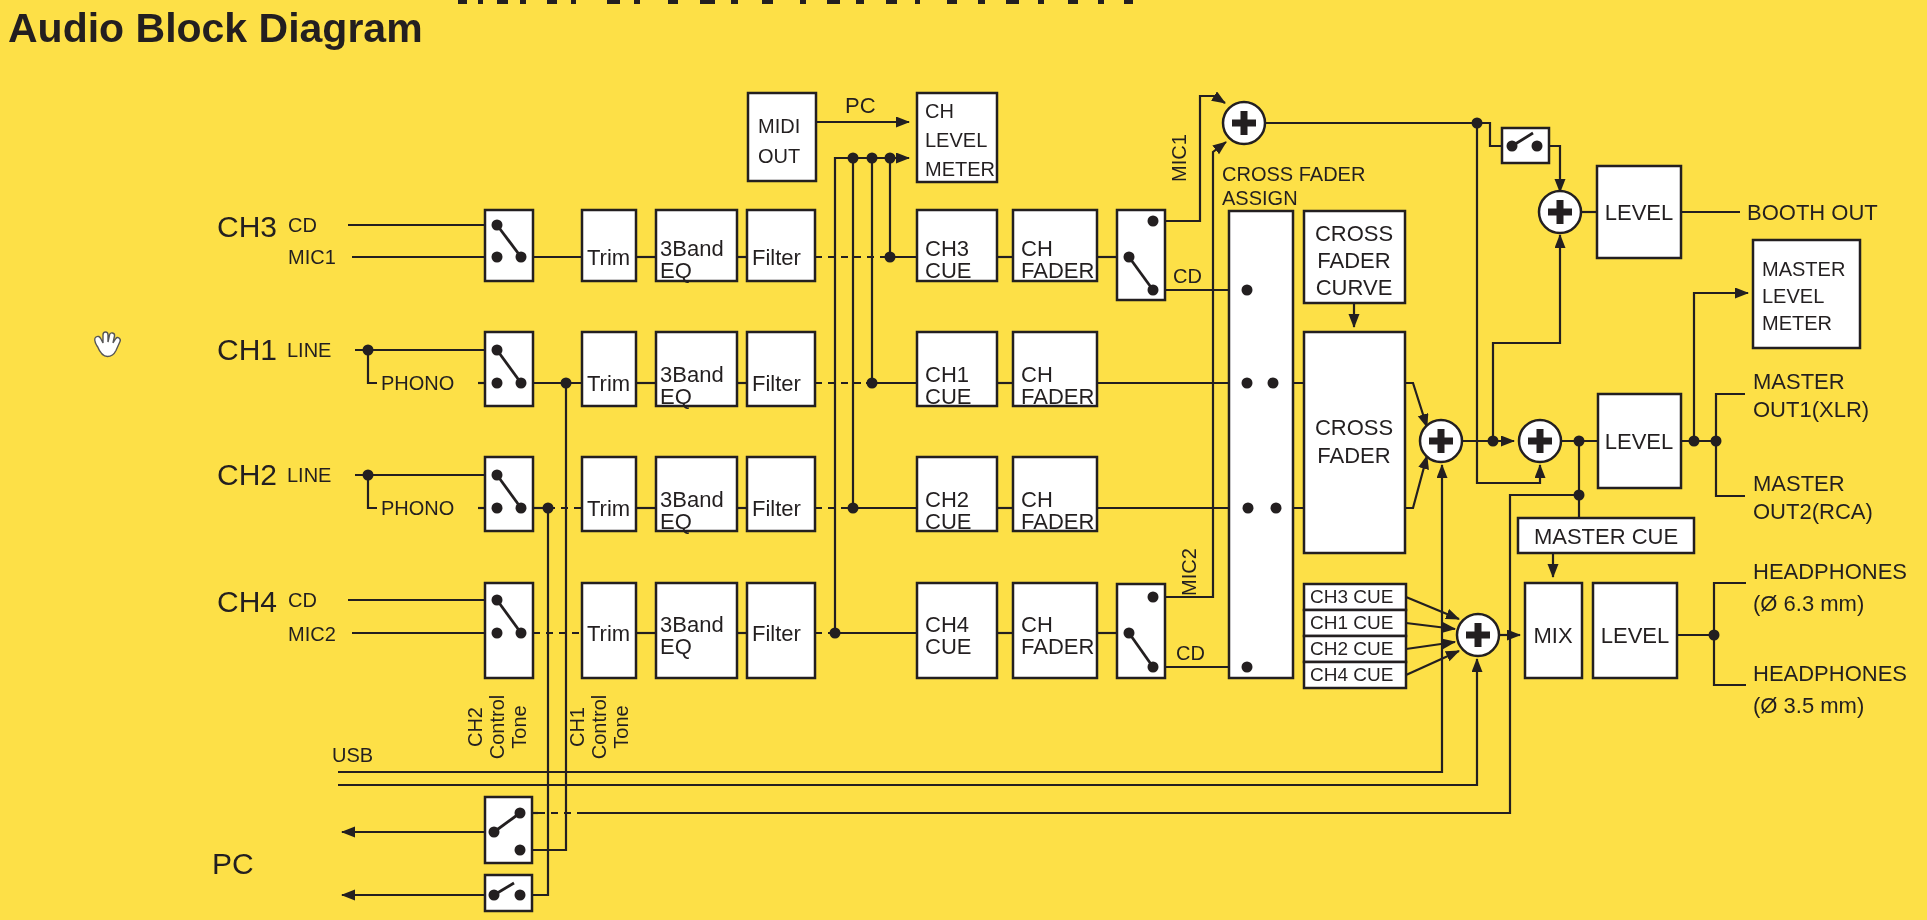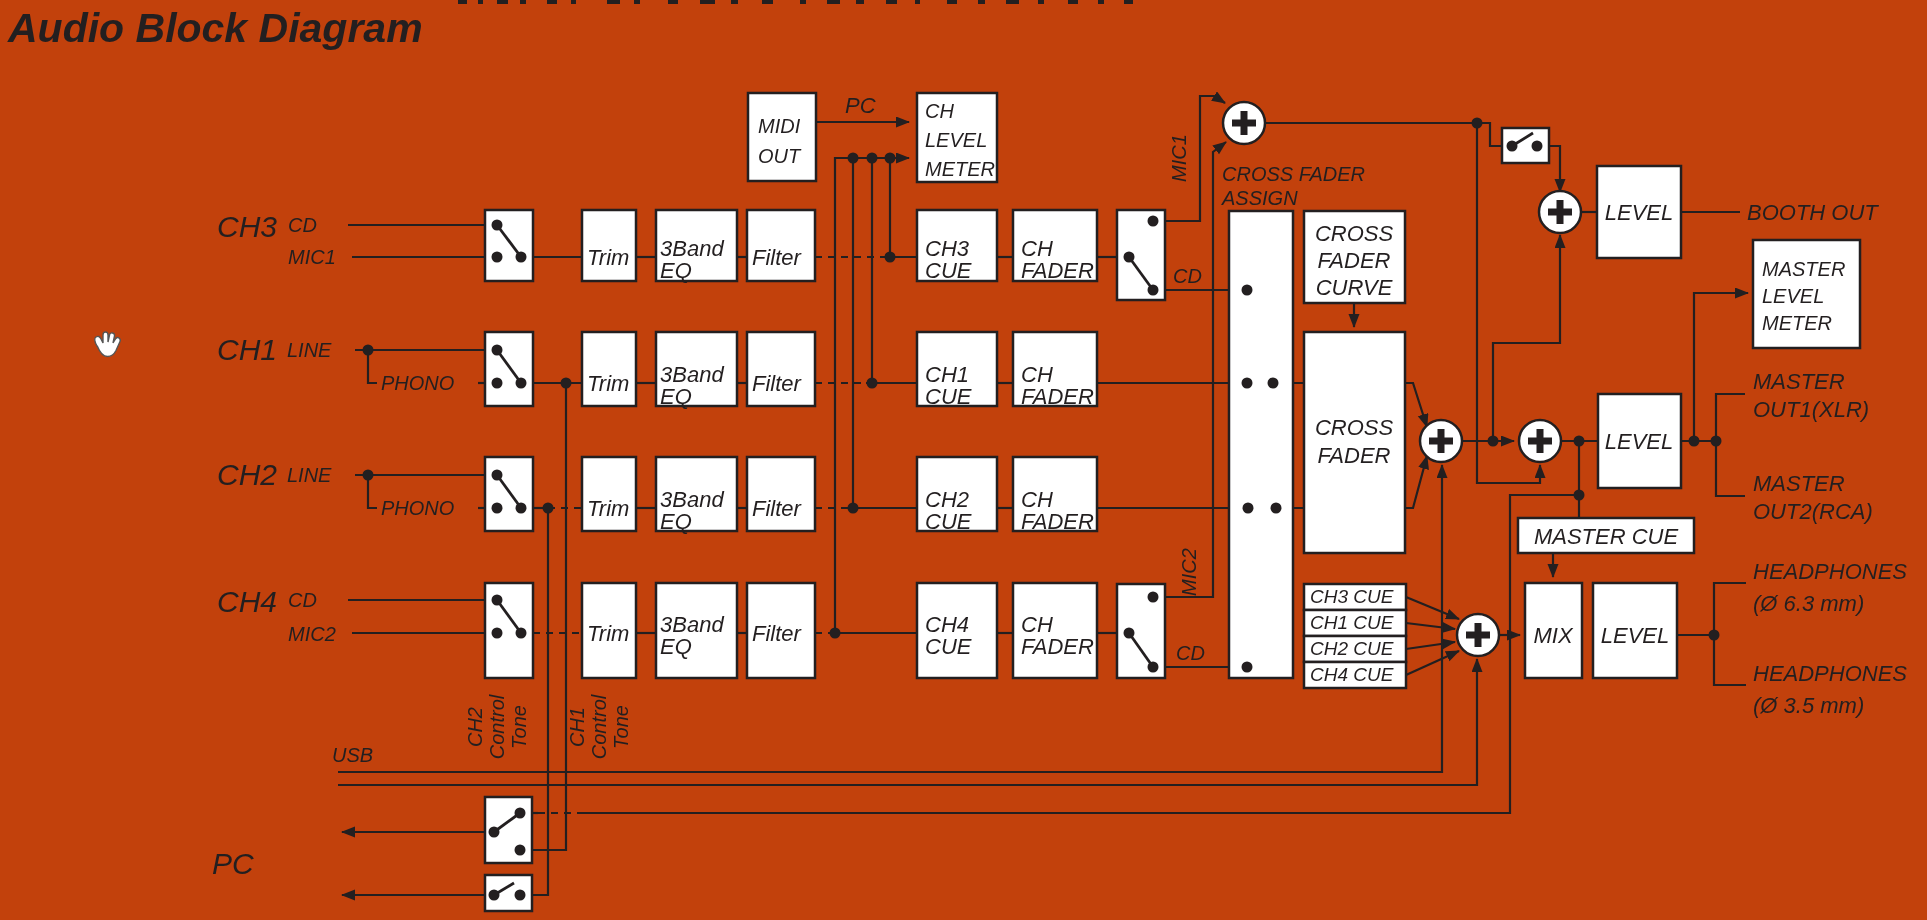"Audio Block Diagram" .stage { background: #c2410c -> #fde047; font-style: italic -> none }
